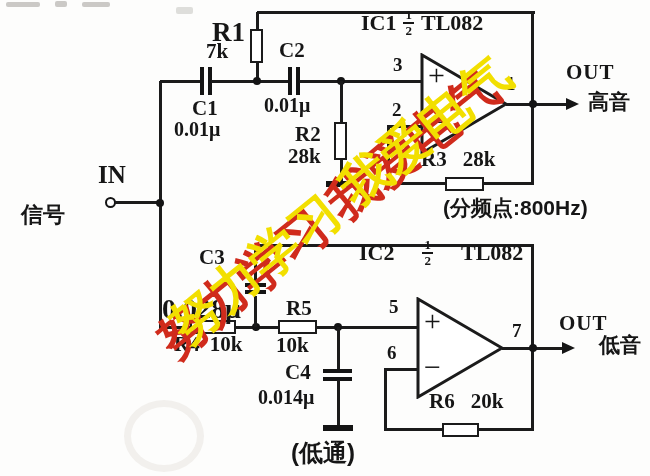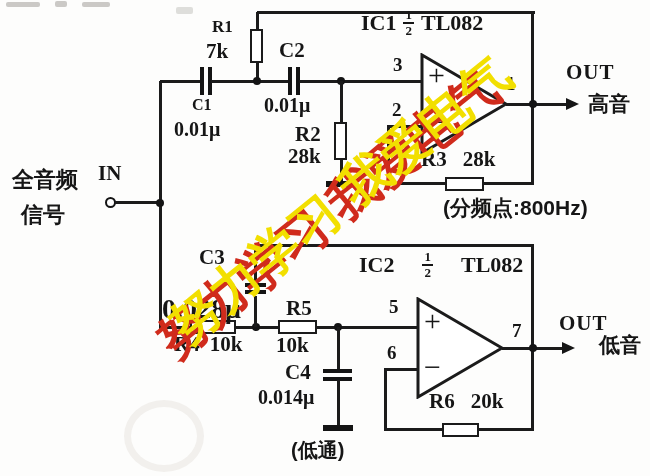"R1" div.lbl { font-size: 17px -> 27px }
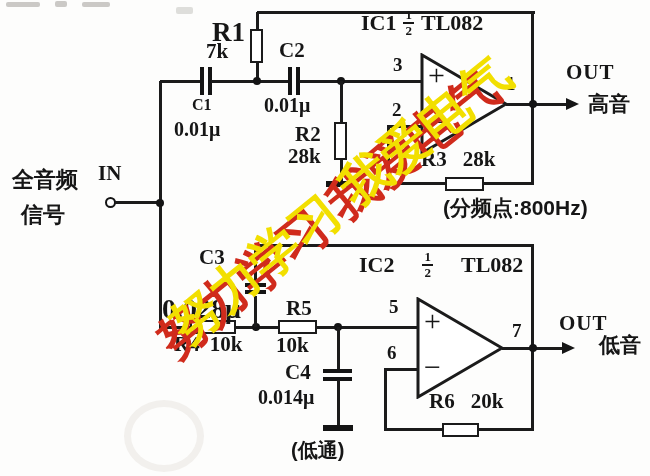"C1" div.lbl { font-size: 16px -> 21px }
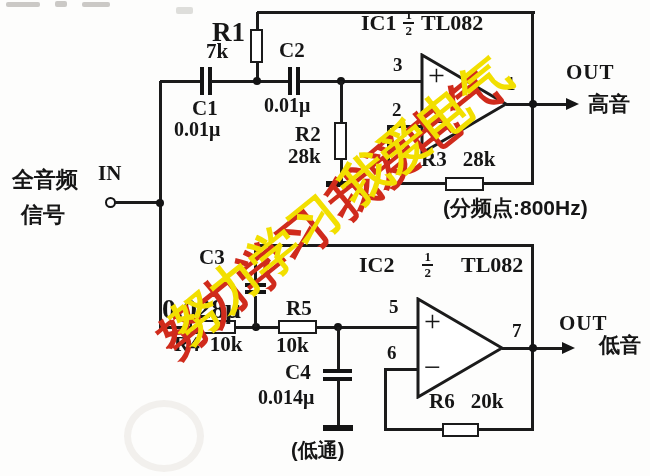"高音" div.lbl { font-family: none -> Liberation Mono, monospace }
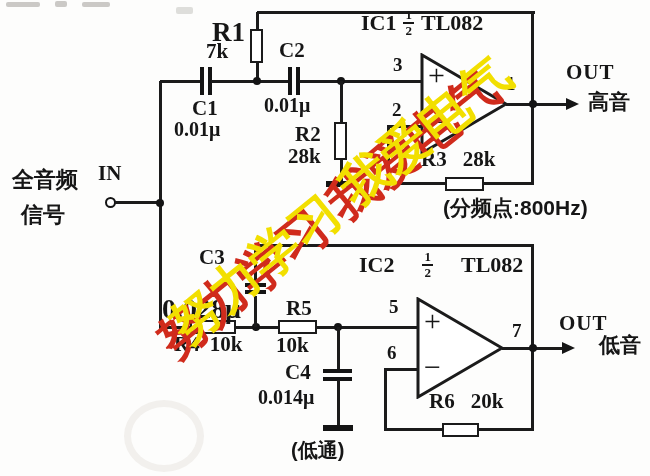"全音频" div.lbl { html: <div>全音频</div> -> none }
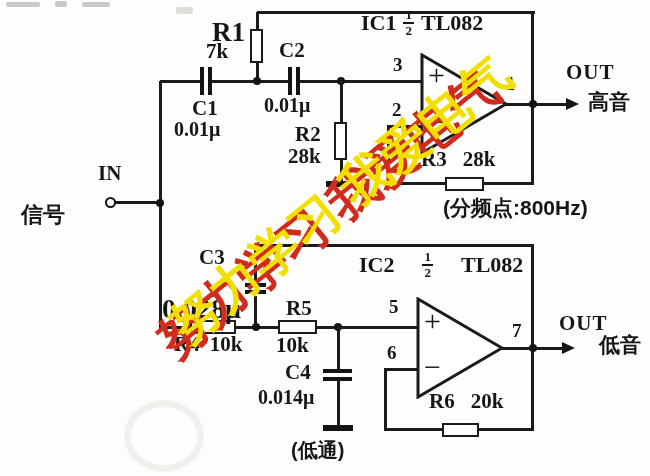"IN" div.lbl { font-size: 21px -> 25px }
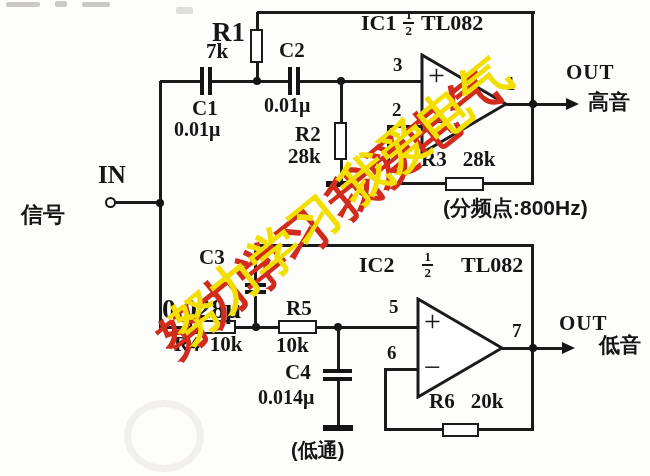"IC2" div.icrow { top: 250px -> 238px }
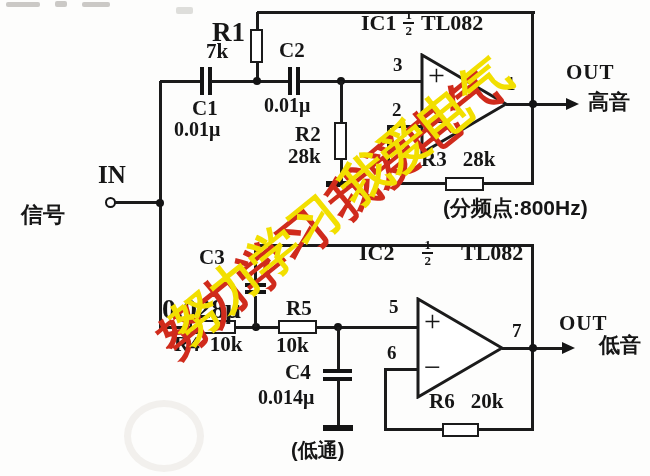"(低通)" div.lbl { font-size: 20px -> 24px }
